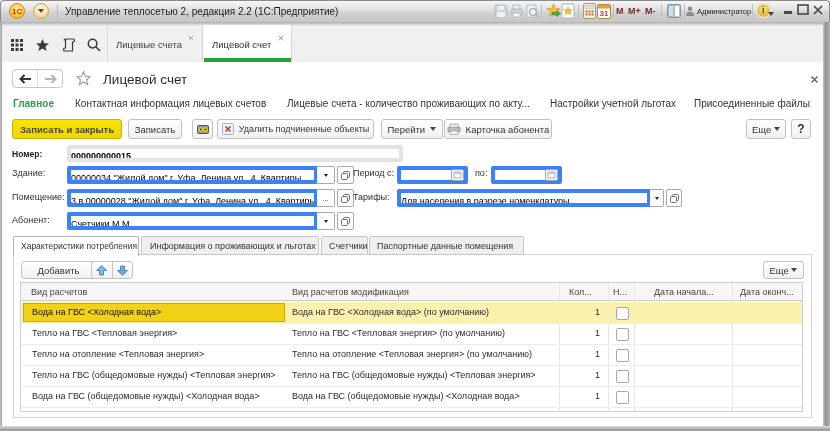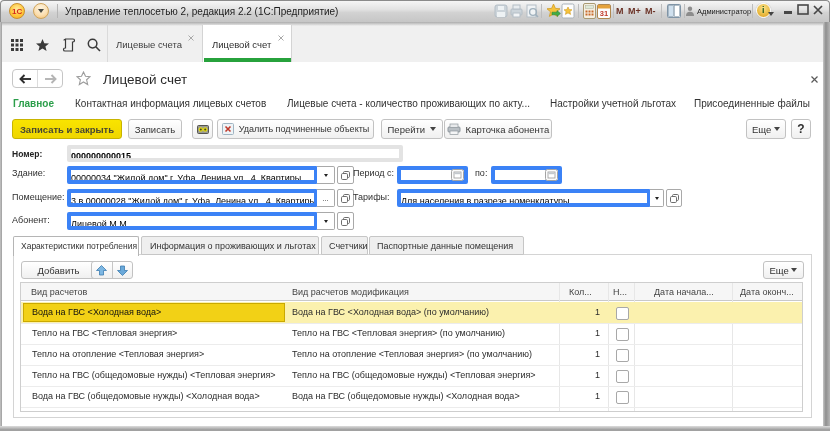"Лицевой М.М." div.fld { text: Лицевой -> Счетчики }
